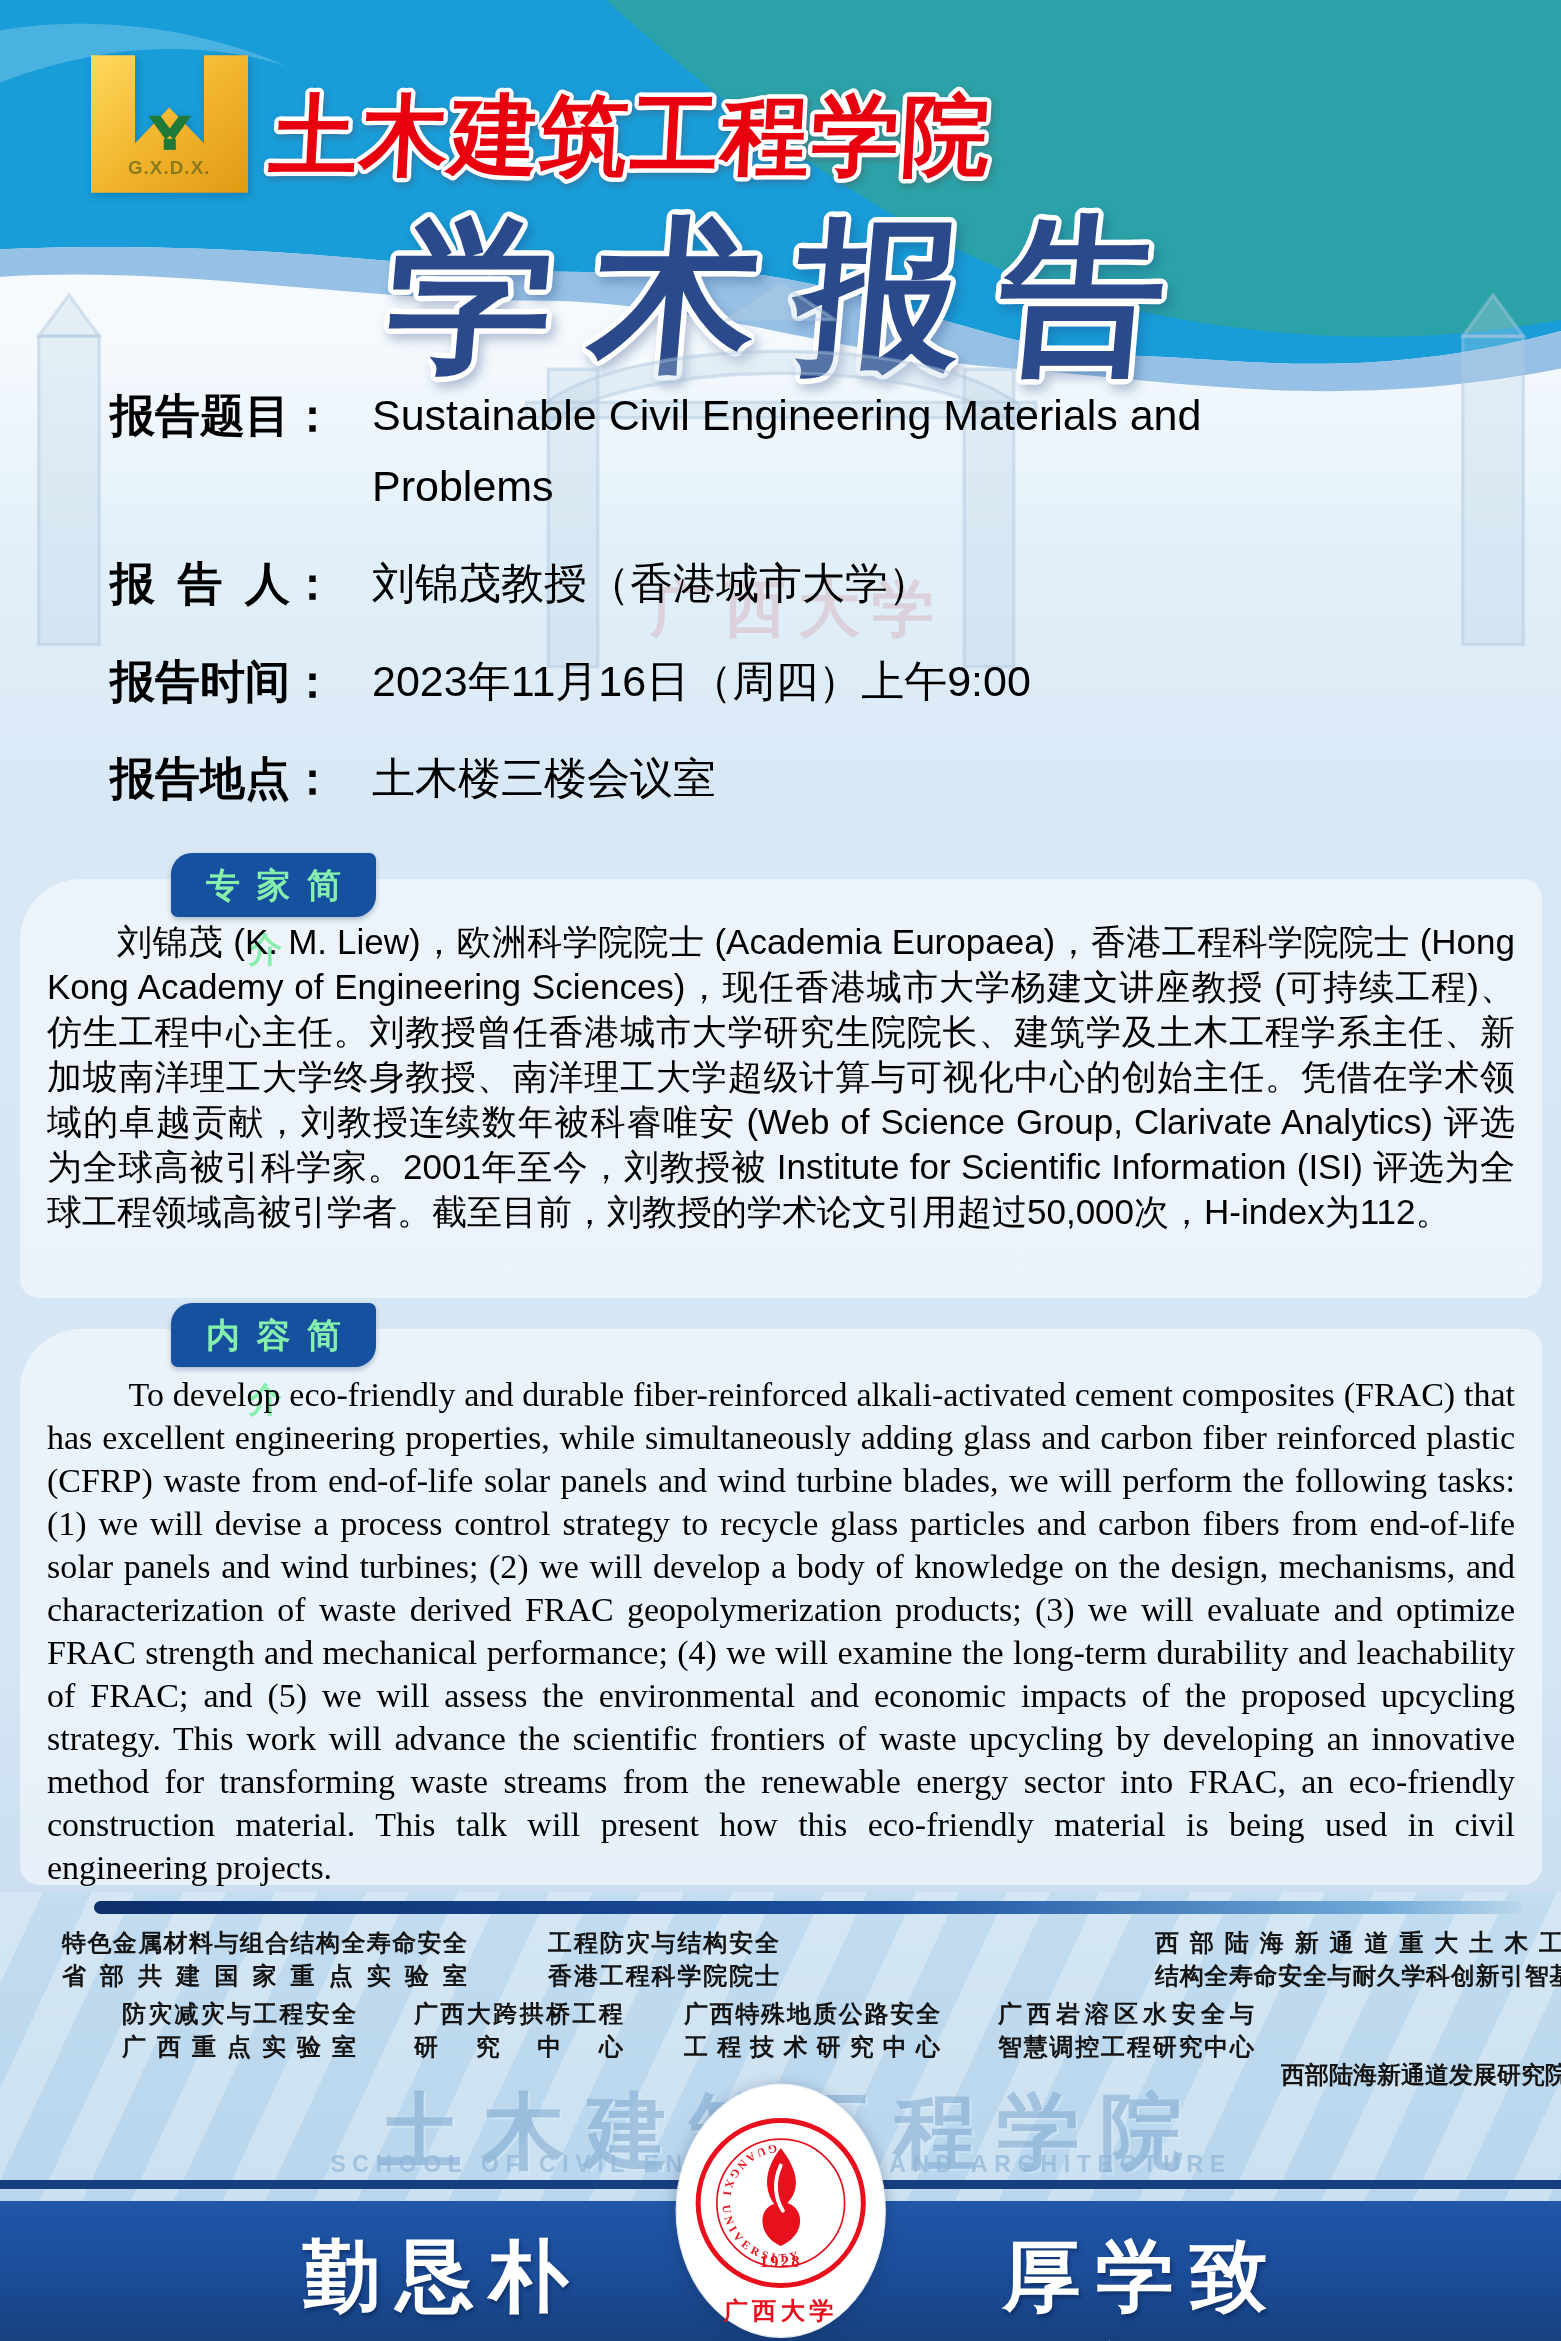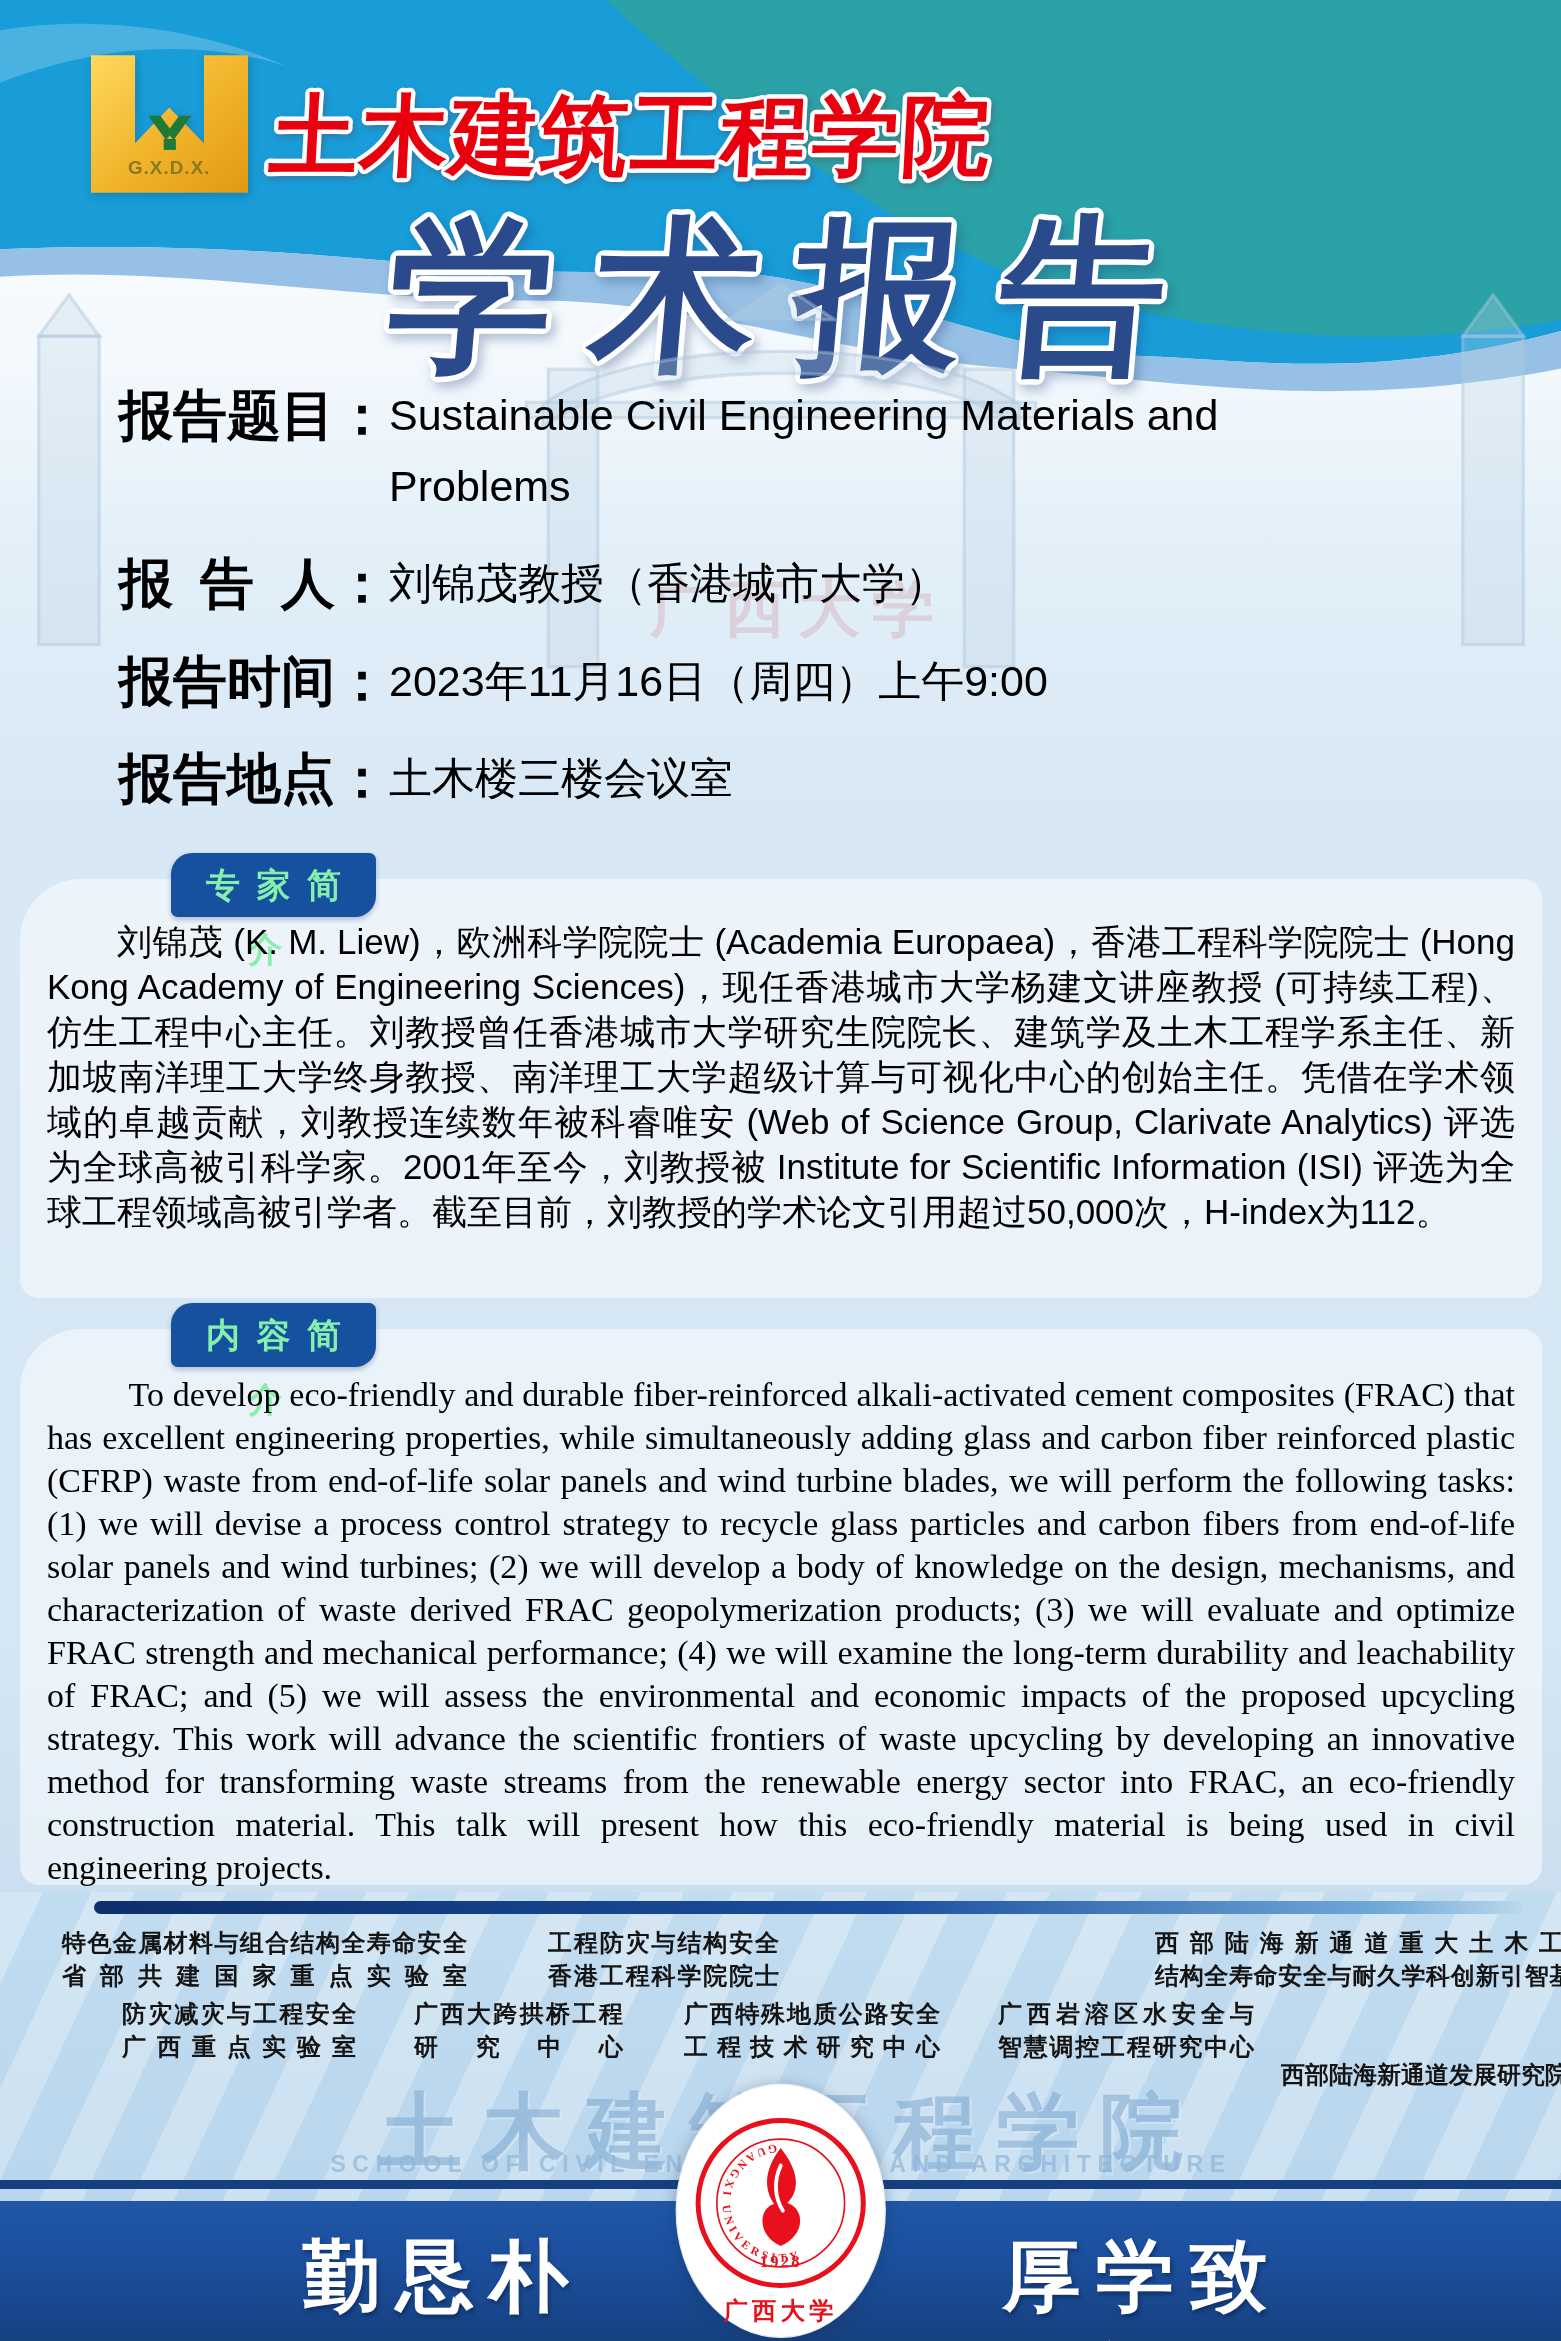"报告题目：" .detail-label { font-size: 54px -> 45px; margin-left: 9px -> none }
